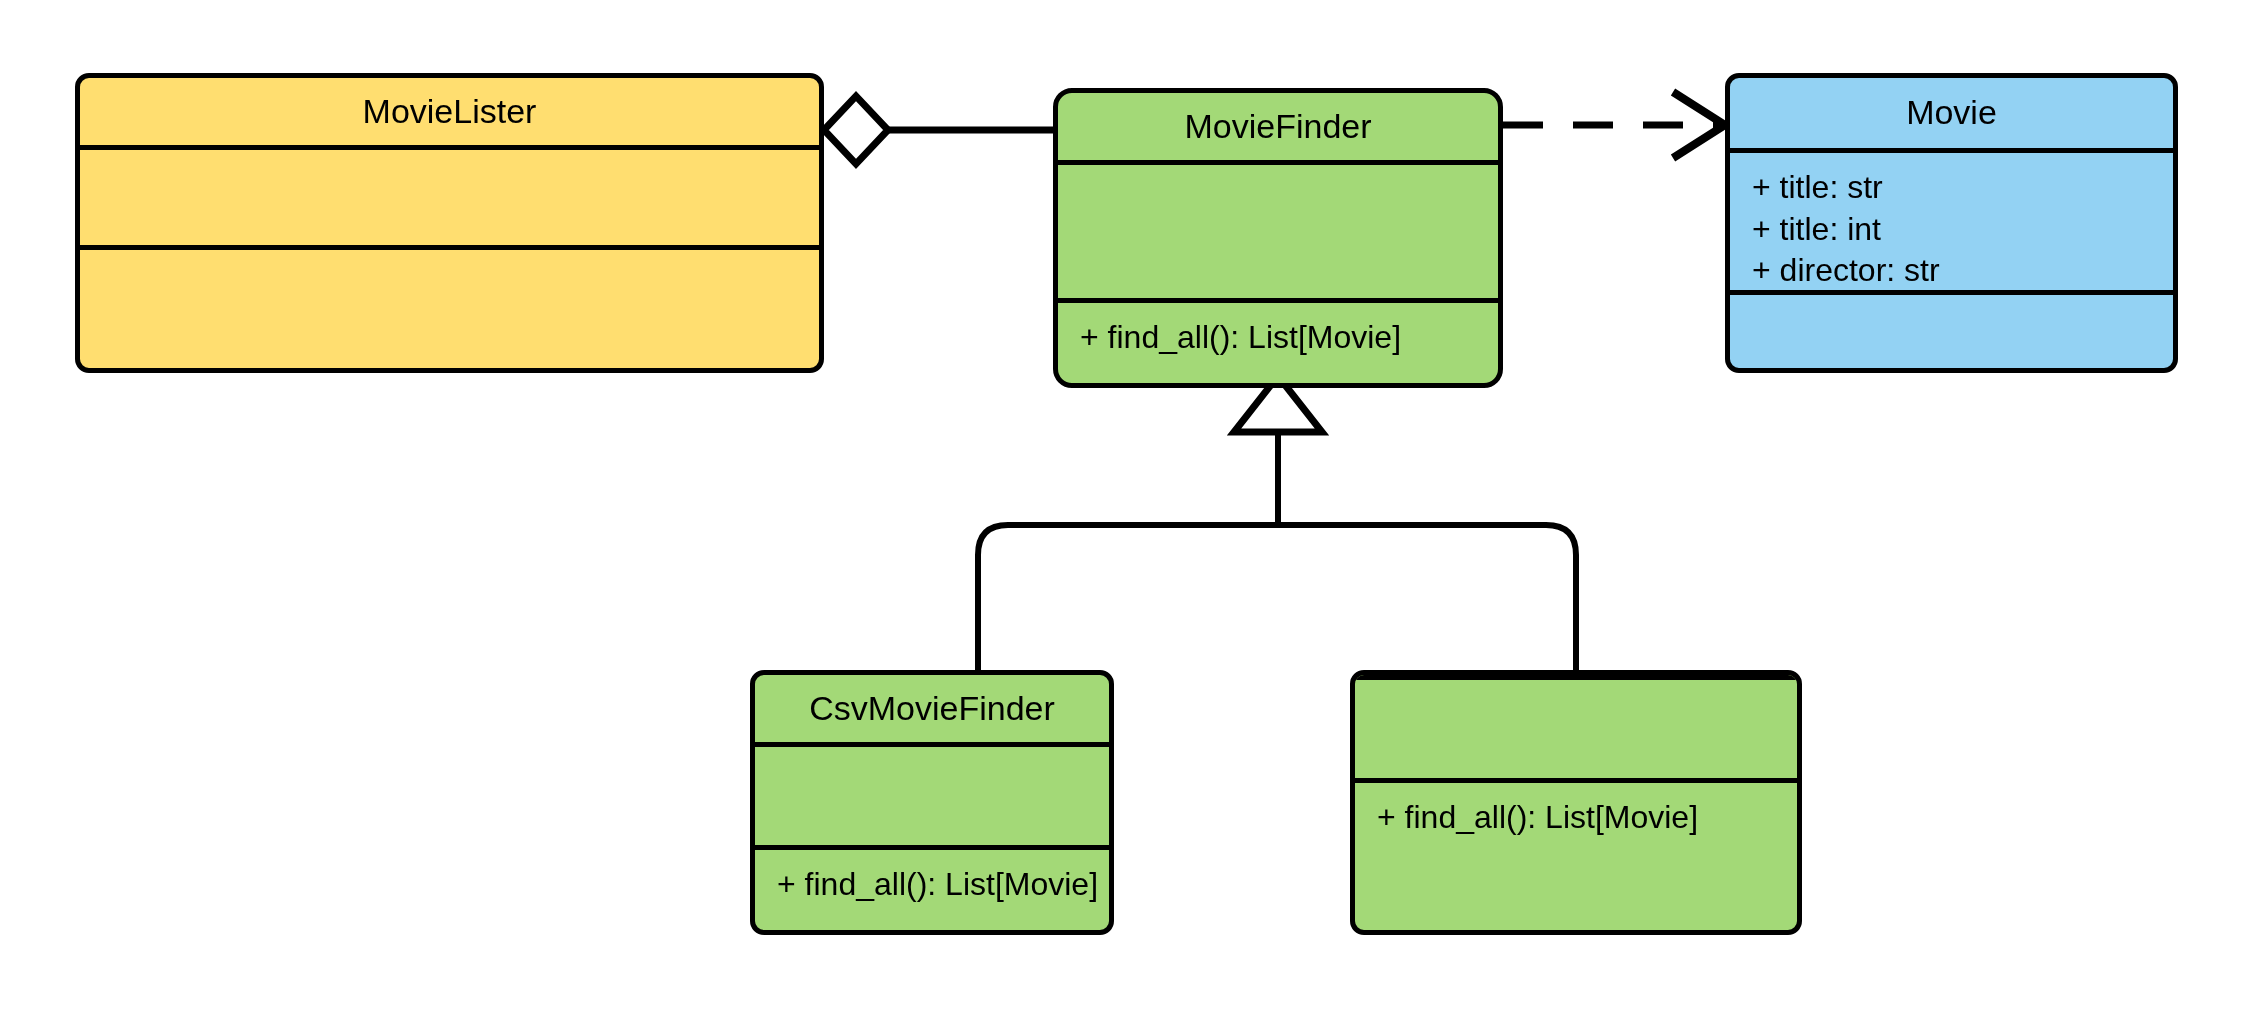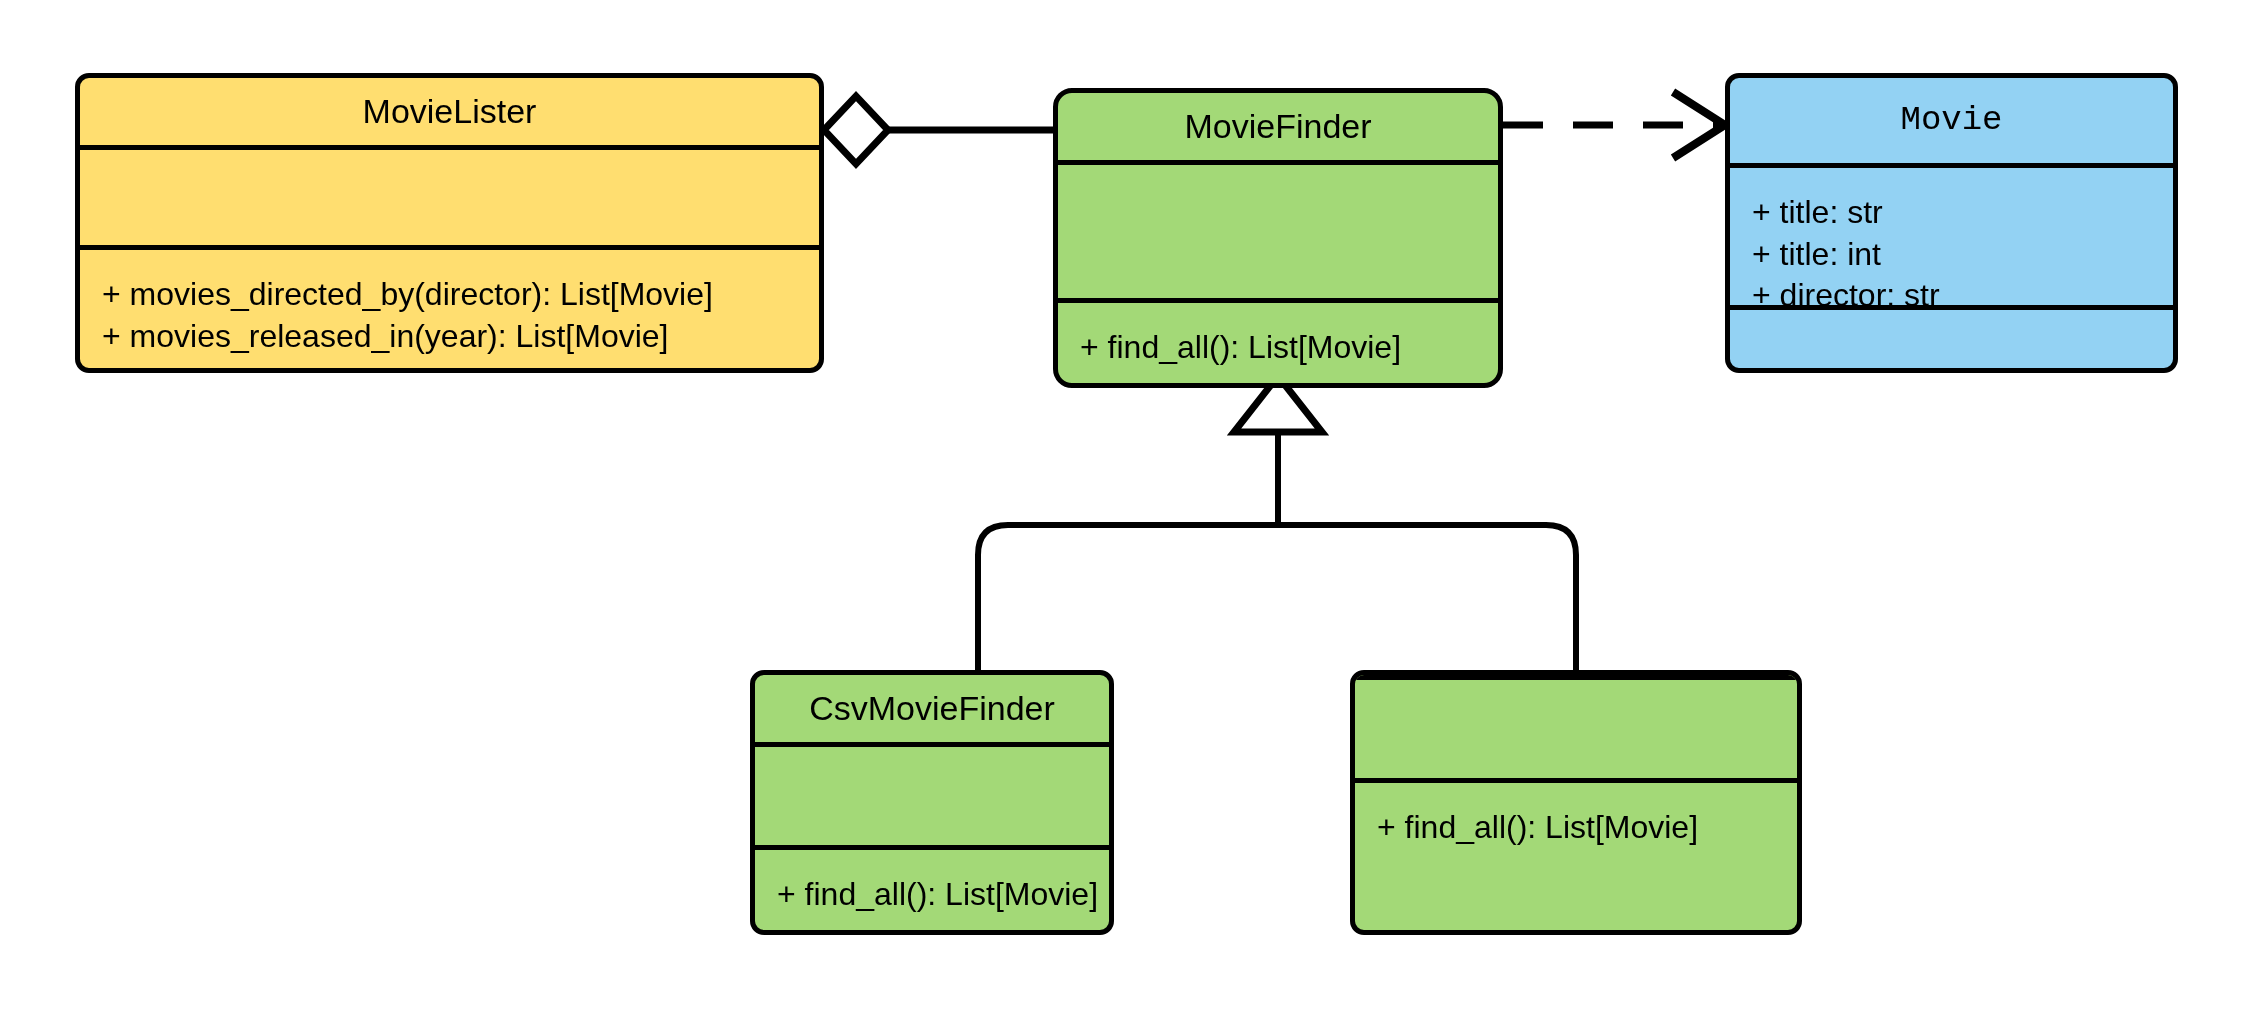"Movie" #class-movie .uml-name { font-family: Liberation Mono, monospace -> none; height: 85px -> 70px }
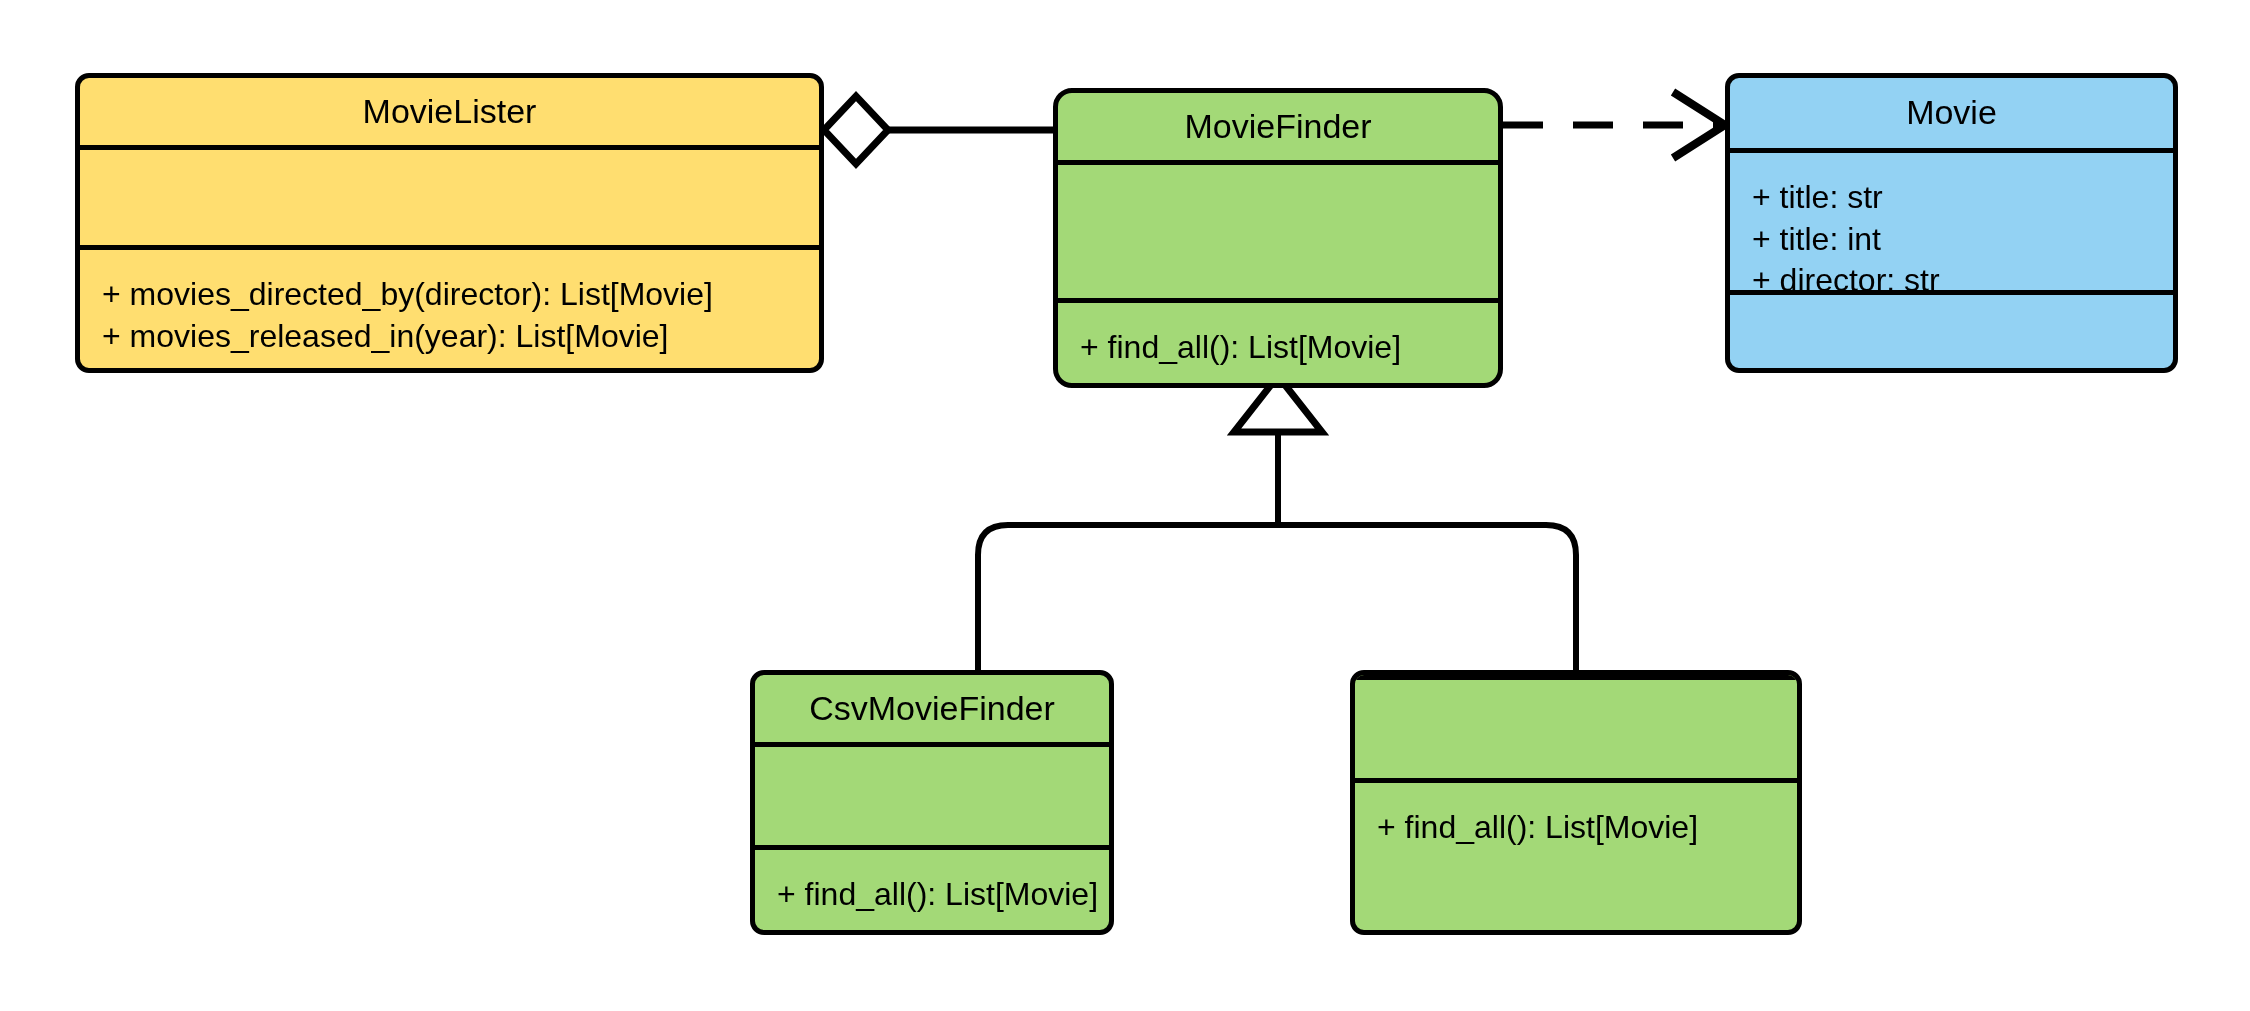"+ title: str" .uml-compartment { padding: 24px 22px -> 14px 22px }
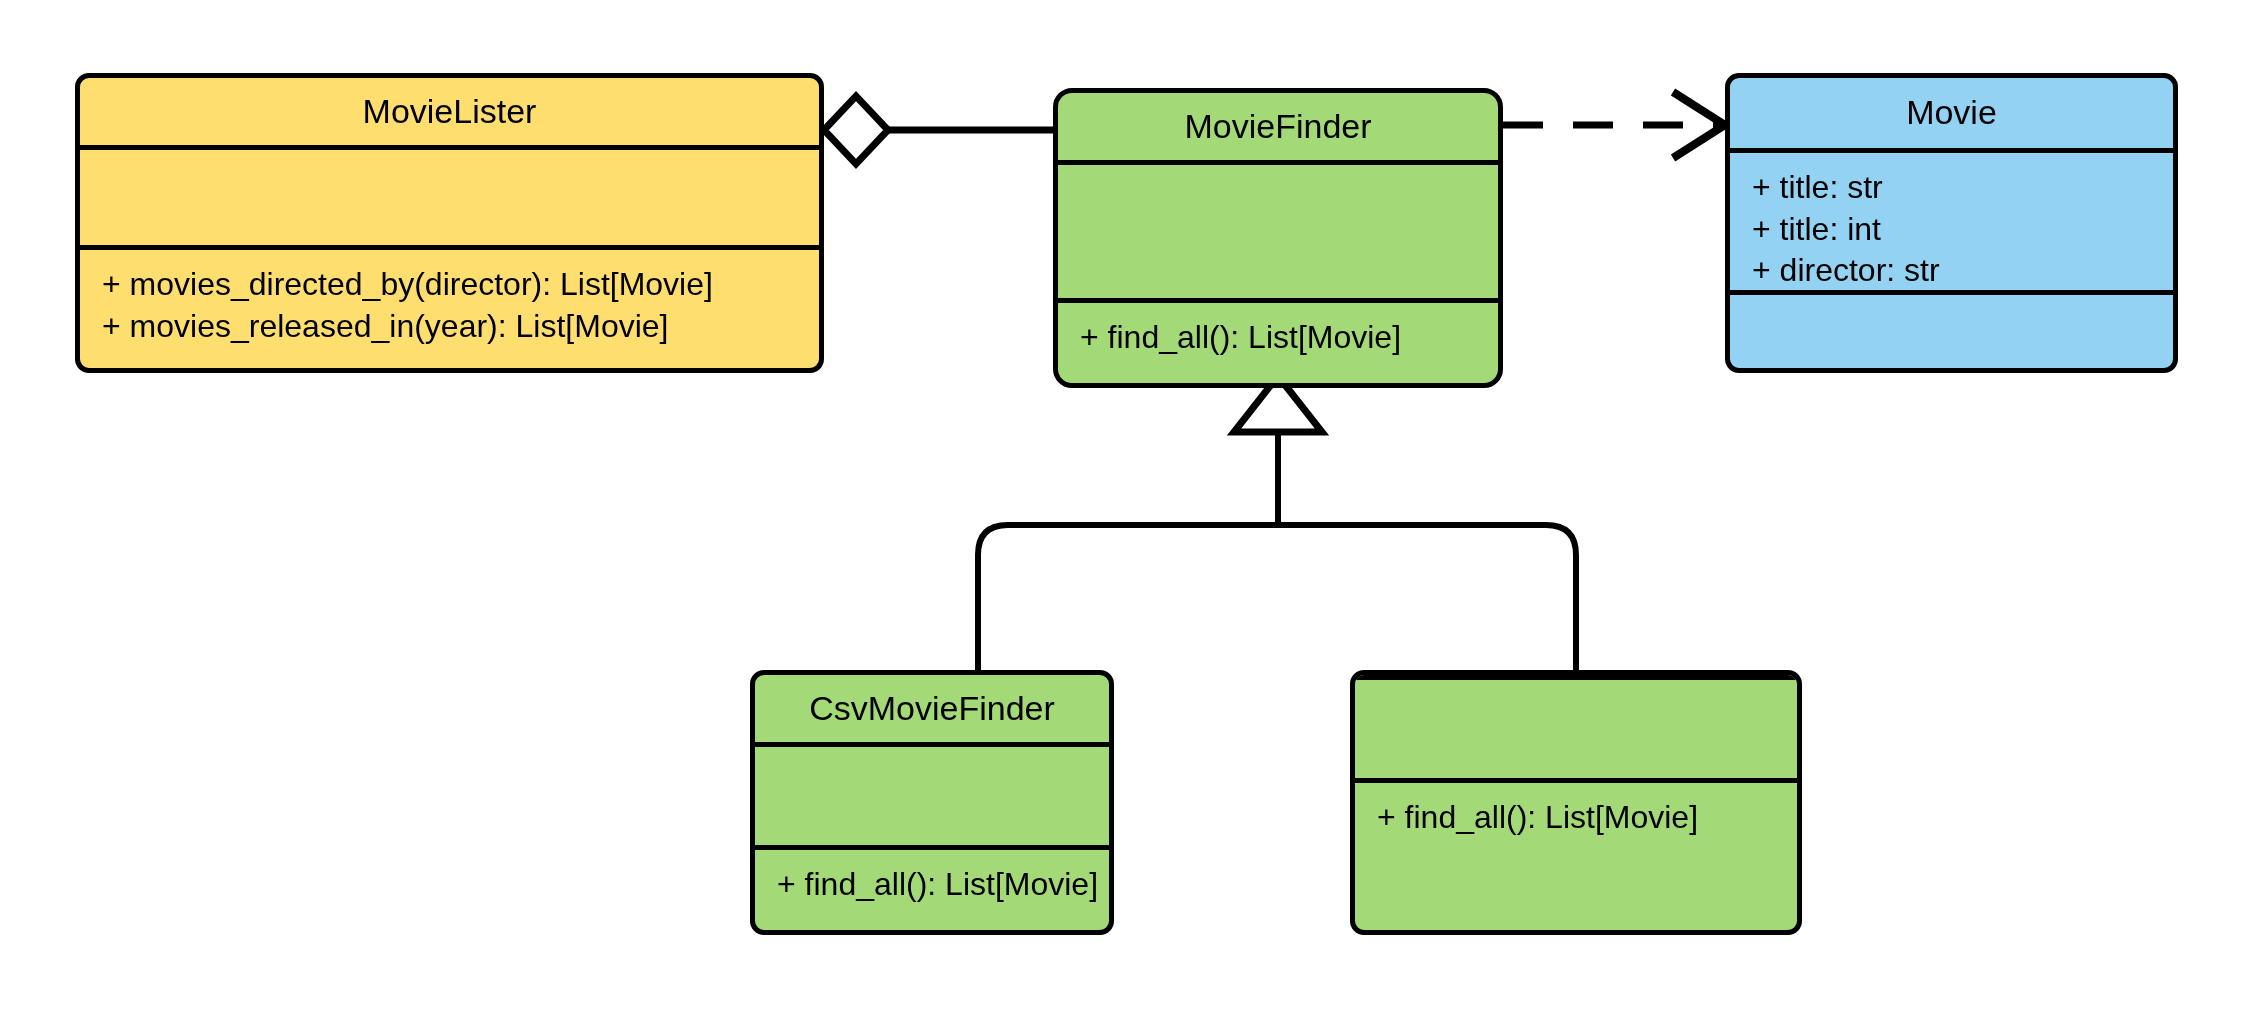"+ movies_directed_by(director):" div.uml-compartment { html: <div> <div>+ movies_directed_by(director): List[Movie]</div> <div>+ movies_released_in(year): List[Movie]</div> </div> -> none }
